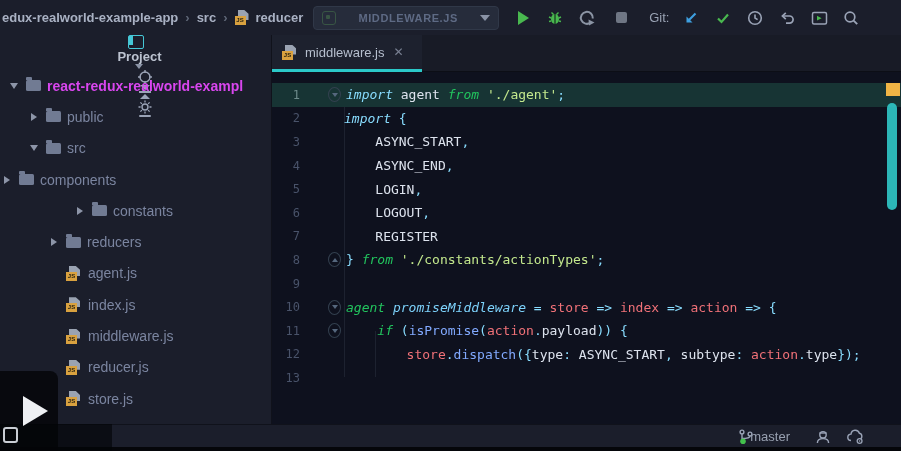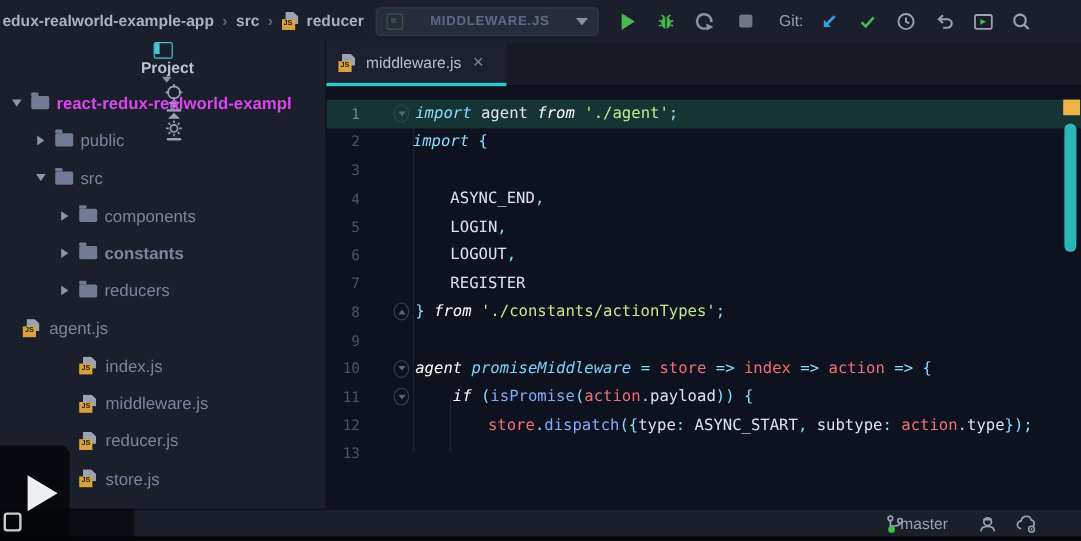"from" .tk-kw { color: #ffffff -> #22c55e }
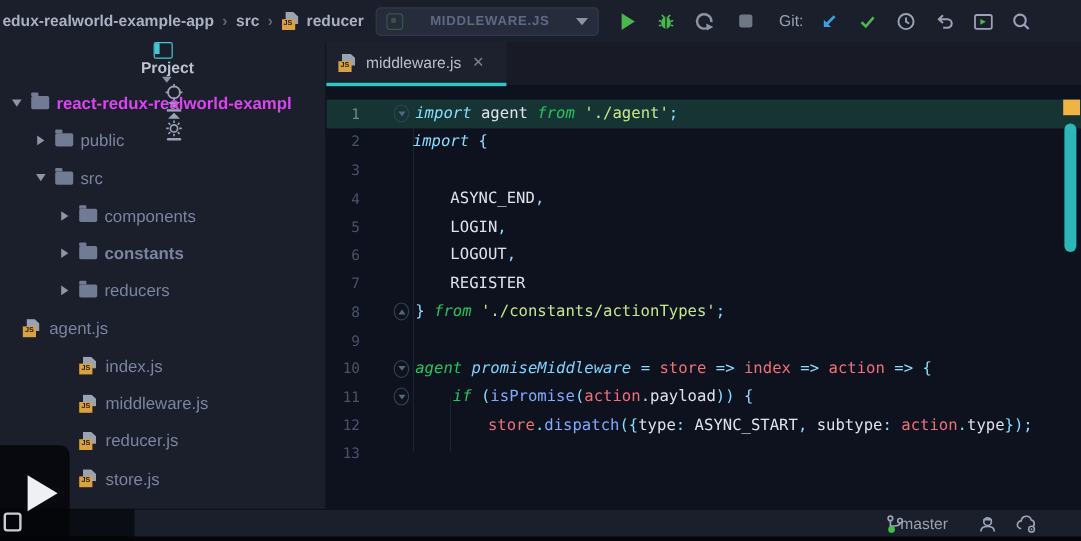"ASYNC_START," span.codetext { html: none -> <span><span> ASYNC_START</span><span>,</span></span> }
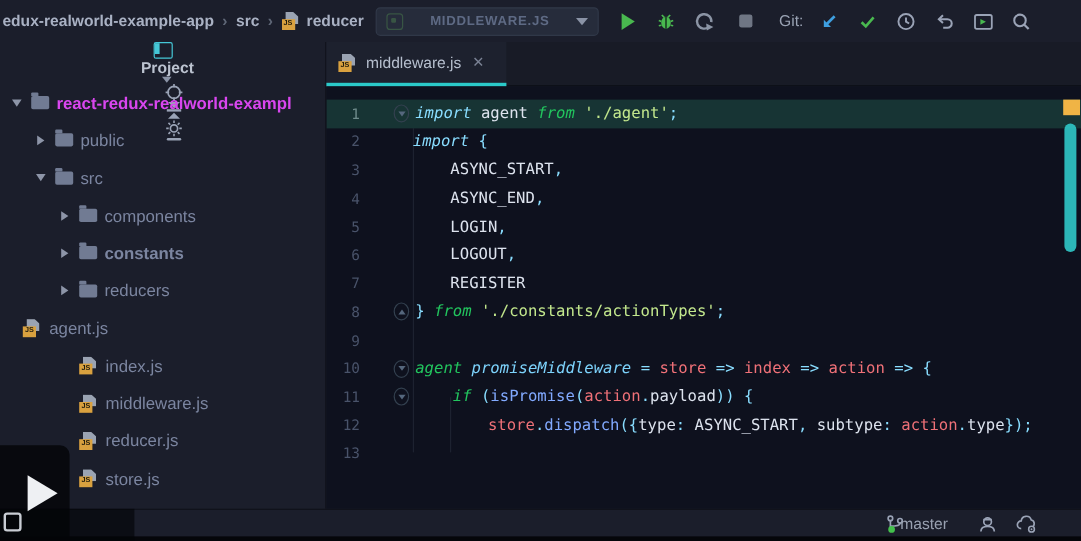"components" div.trow { padding-left: 47px -> none }
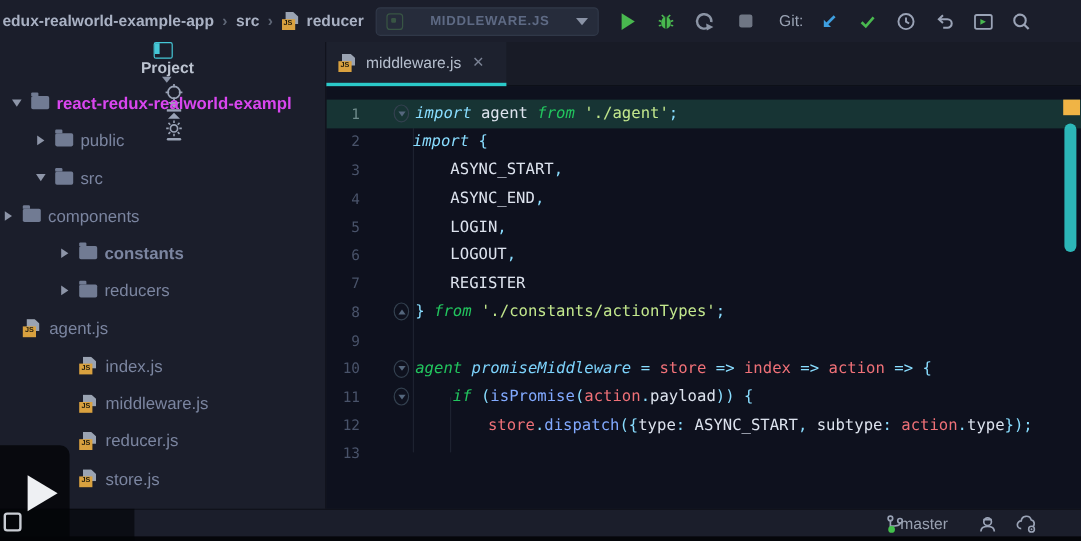"constants" div.trow { font-weight: bold -> none; padding-left: 47px -> 73px }
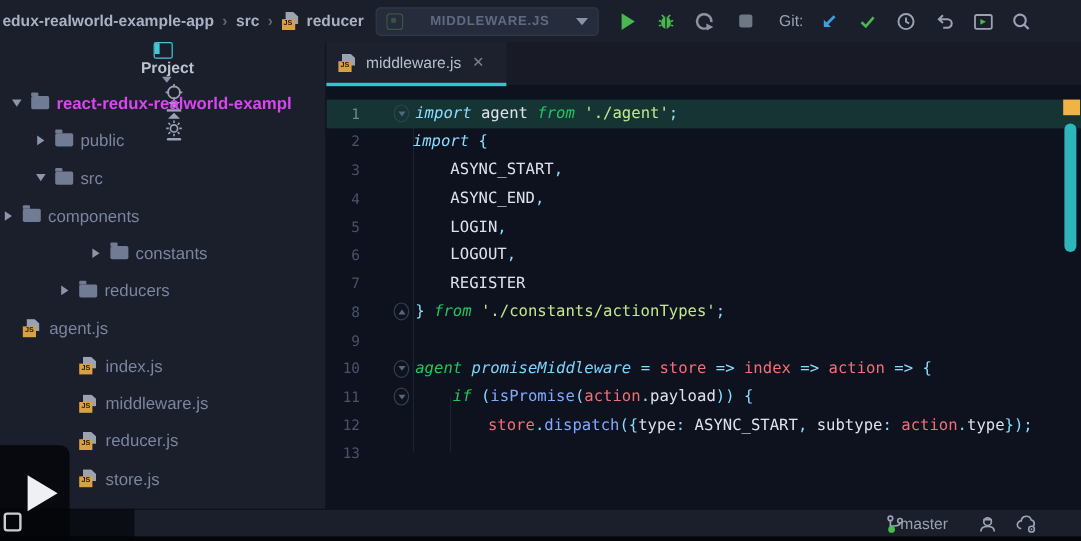"agent.js" div.trow { padding-left: none -> 47px }
